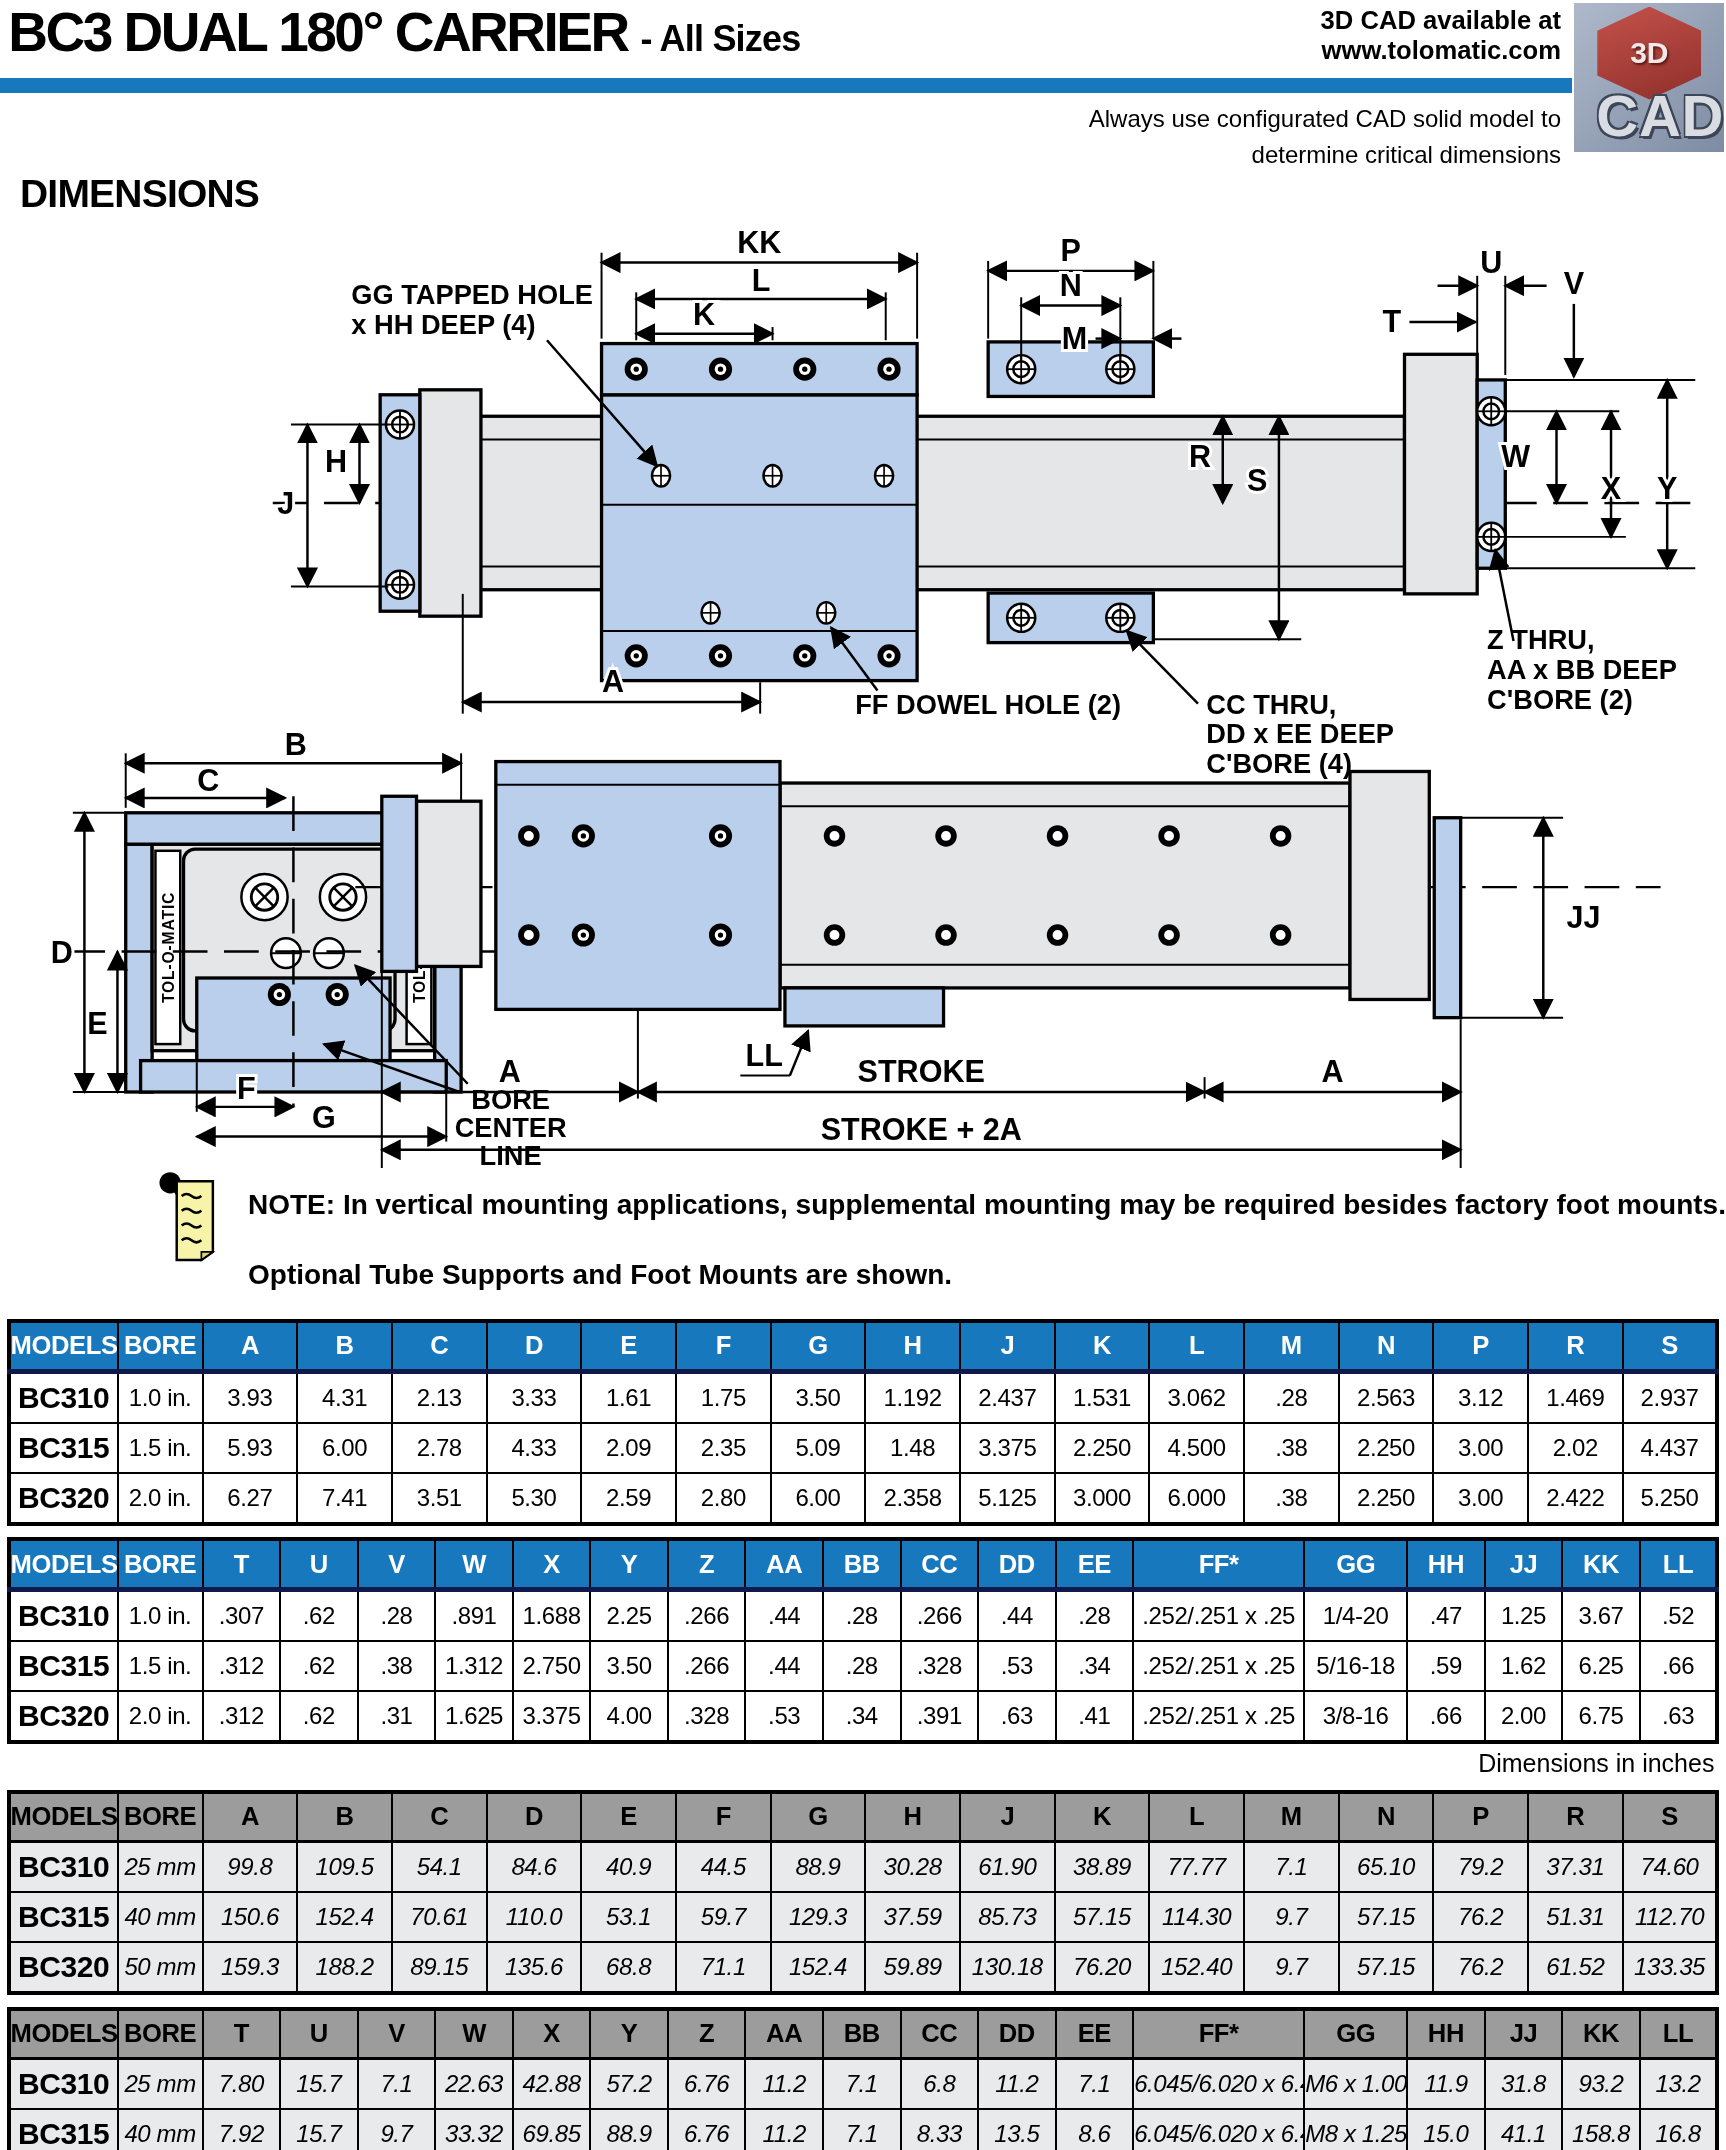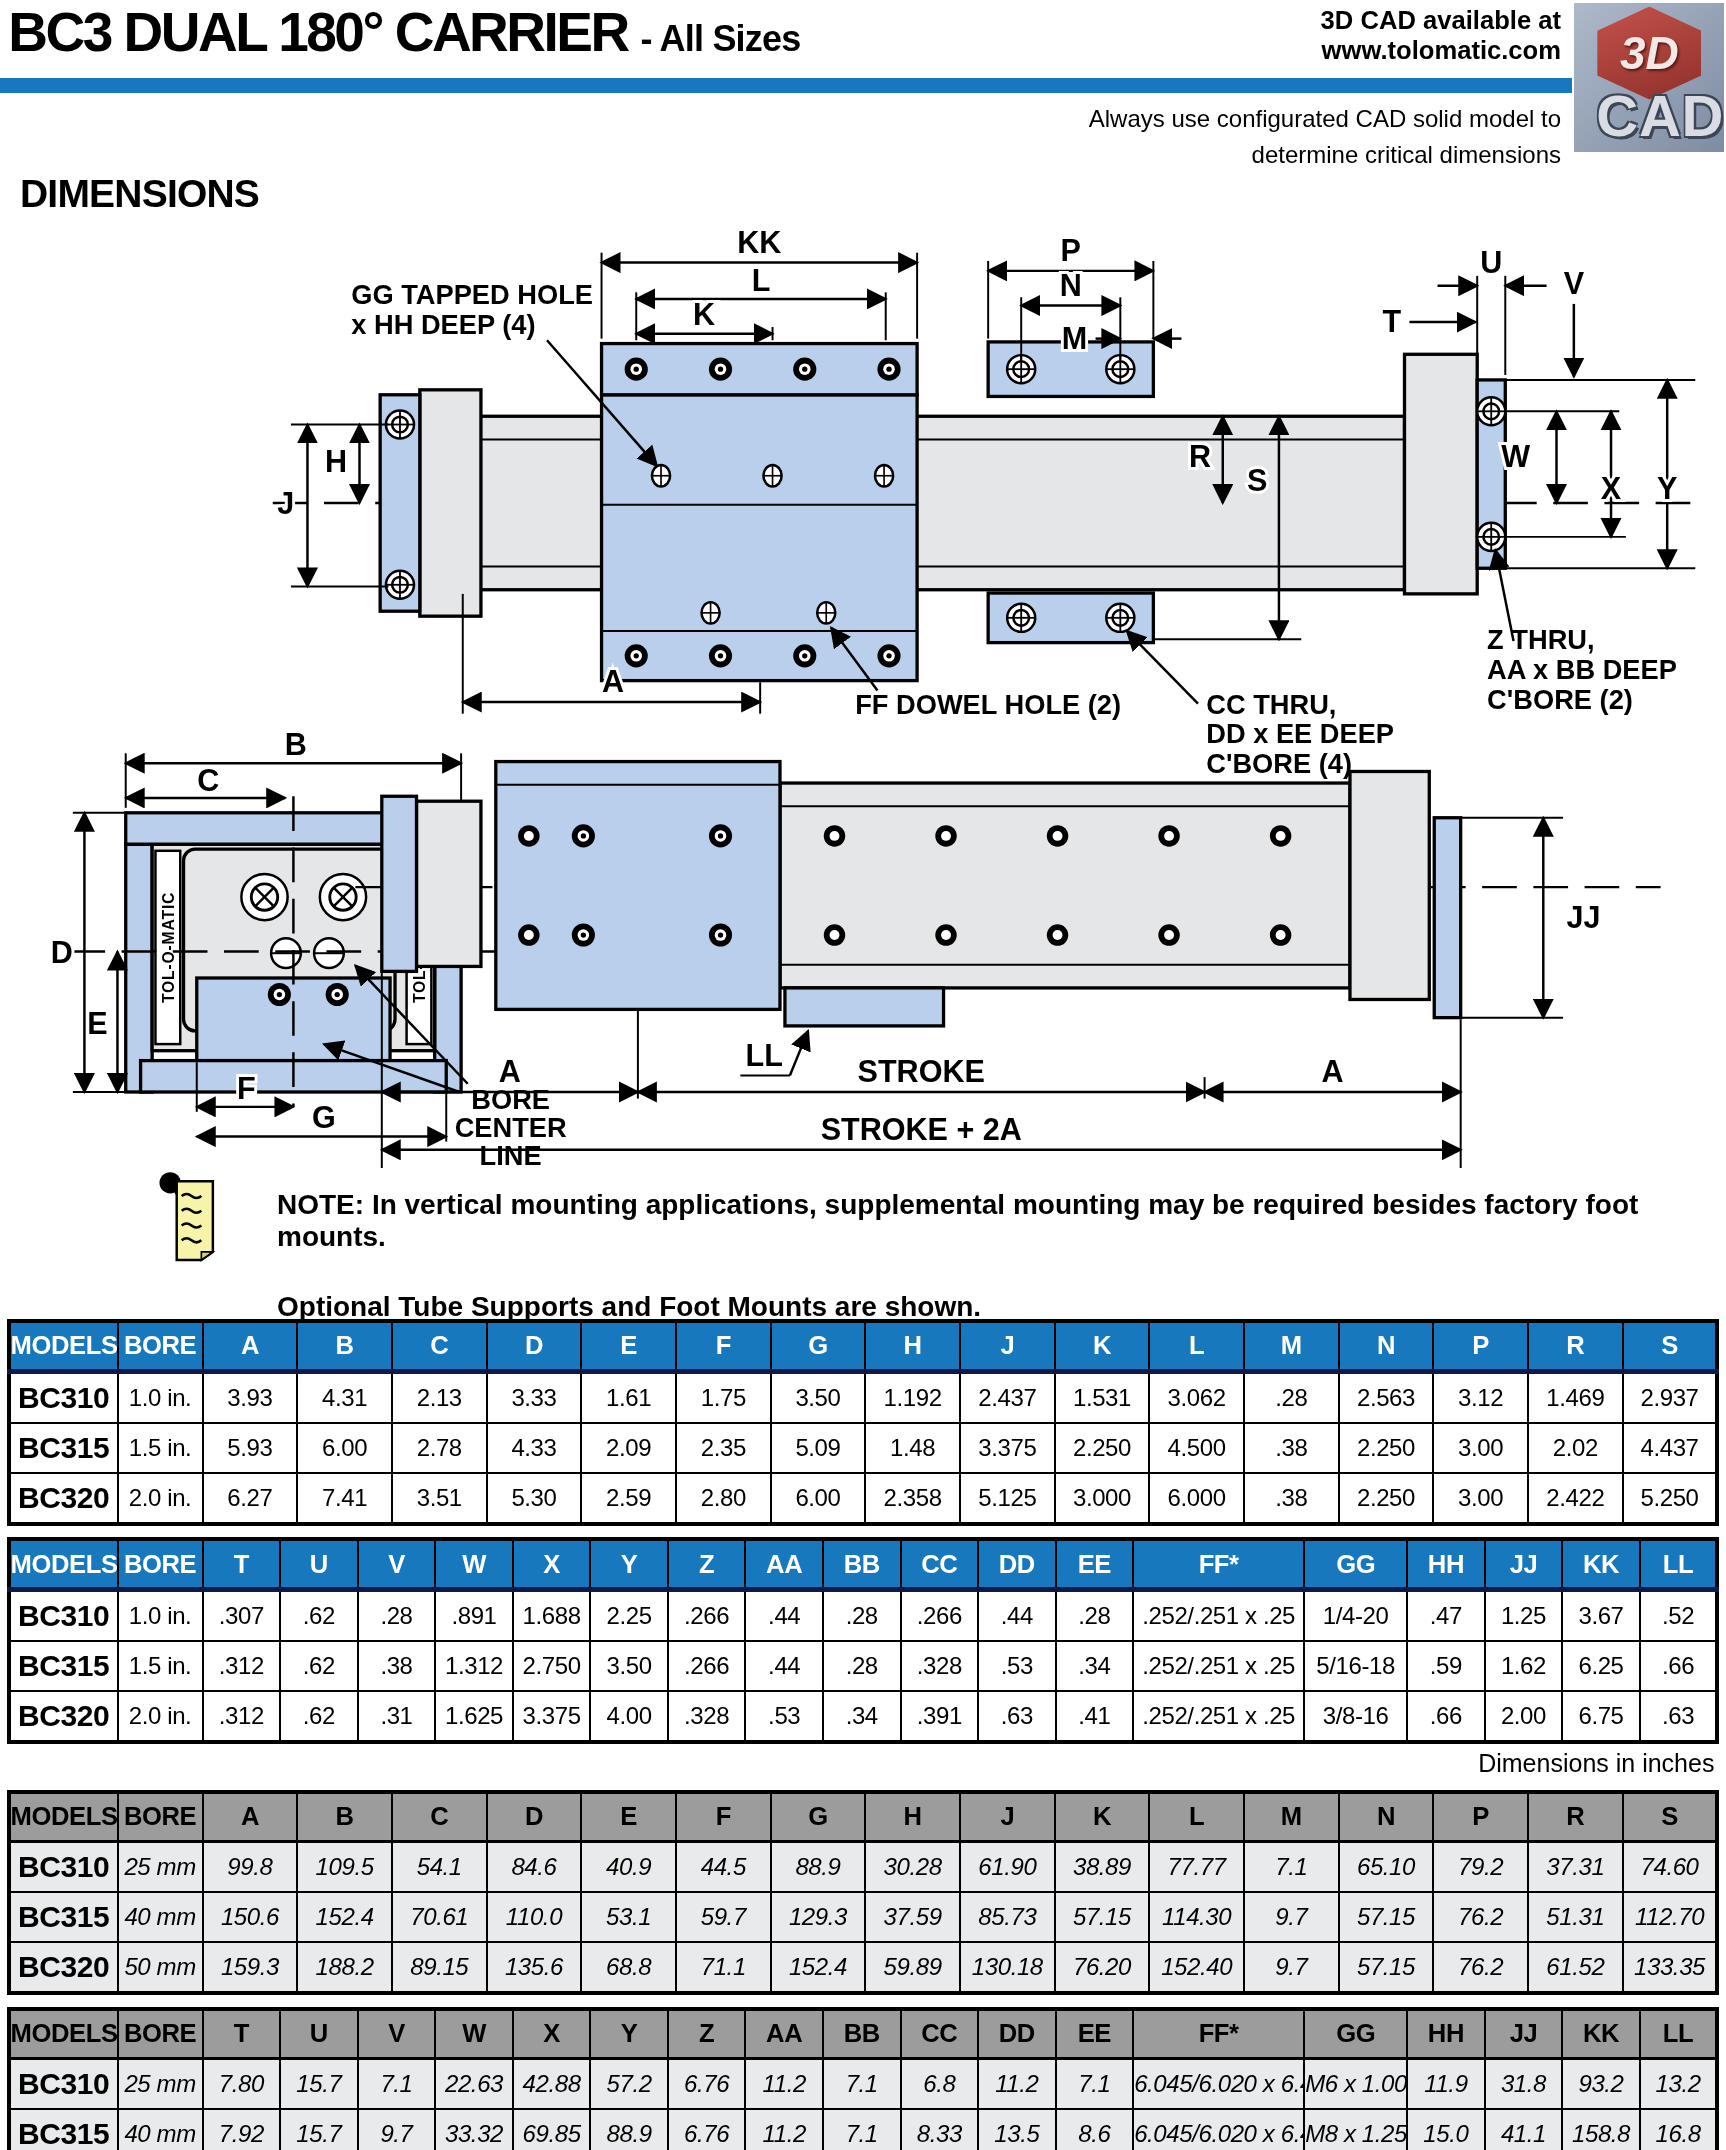"3D" .prism span { font-size: 46px -> 30px; font-style: italic -> none }
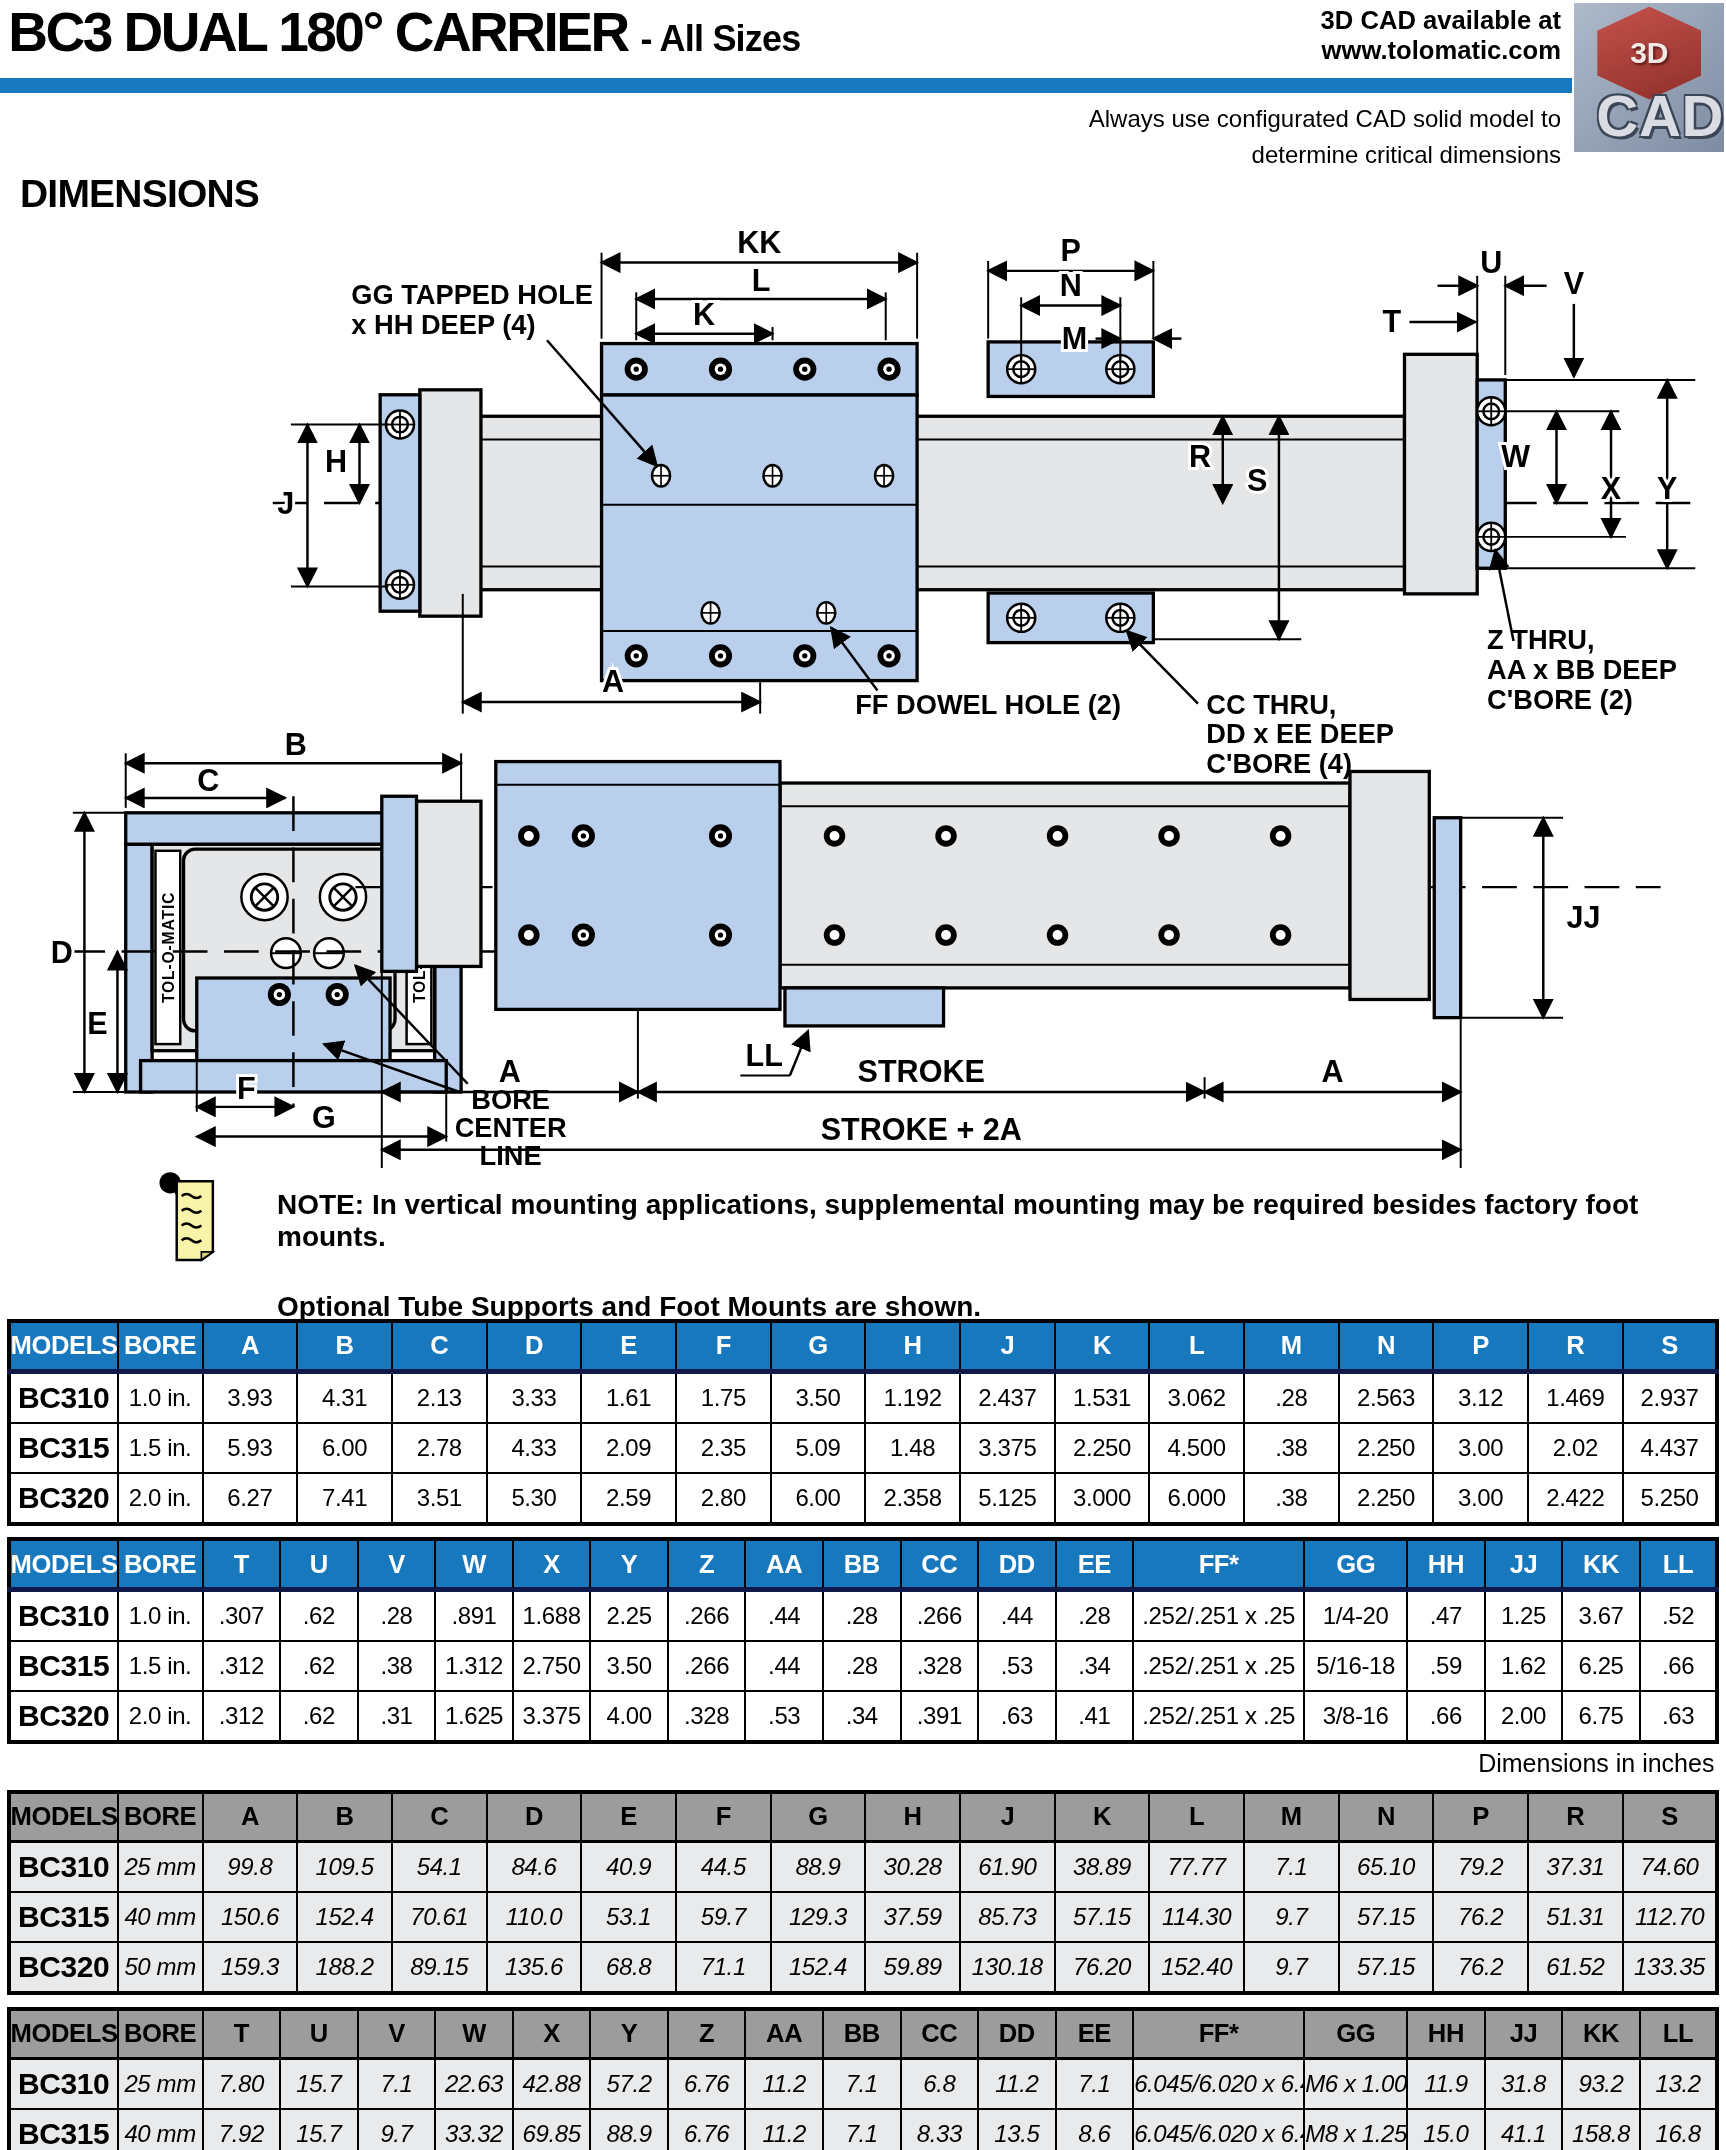"NOTE: In vertical mounting applications," div.note-text { margin-left: 120px -> 91px }
